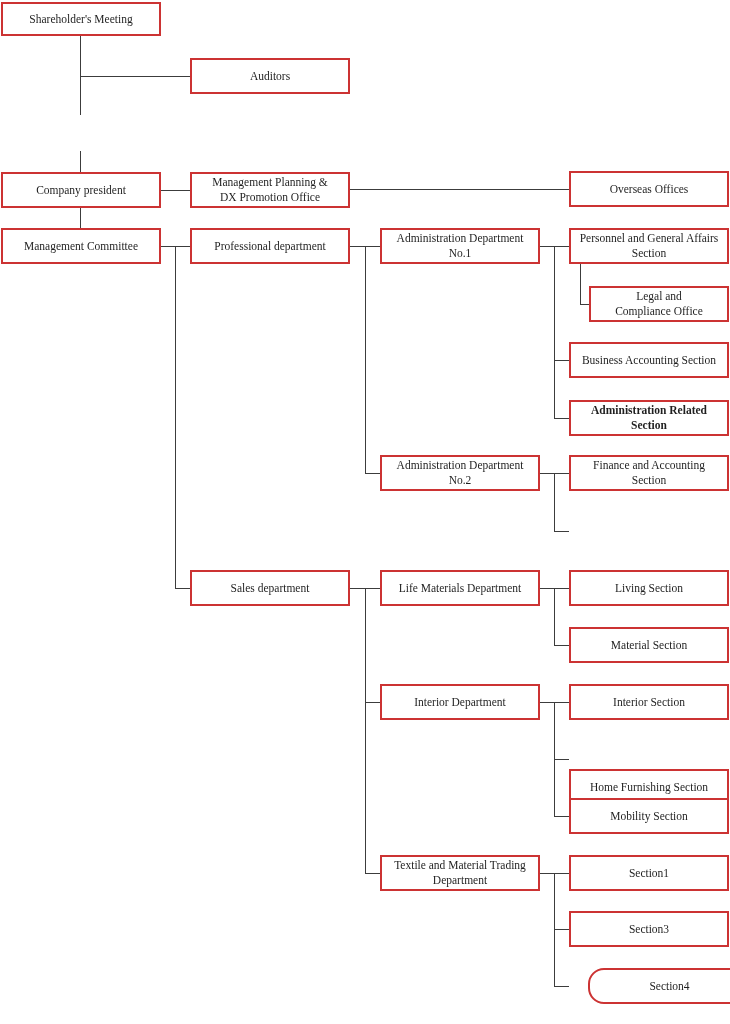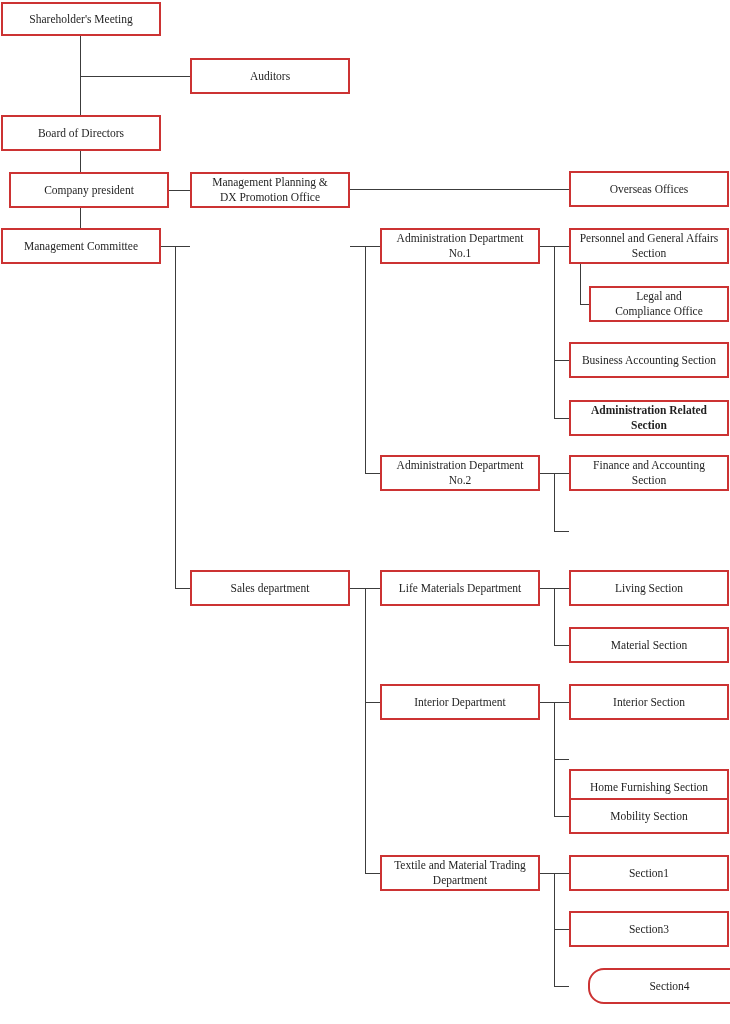"Board of Directors" div.node { html: <div> <span>Board of Directors</span> </div> -> none }
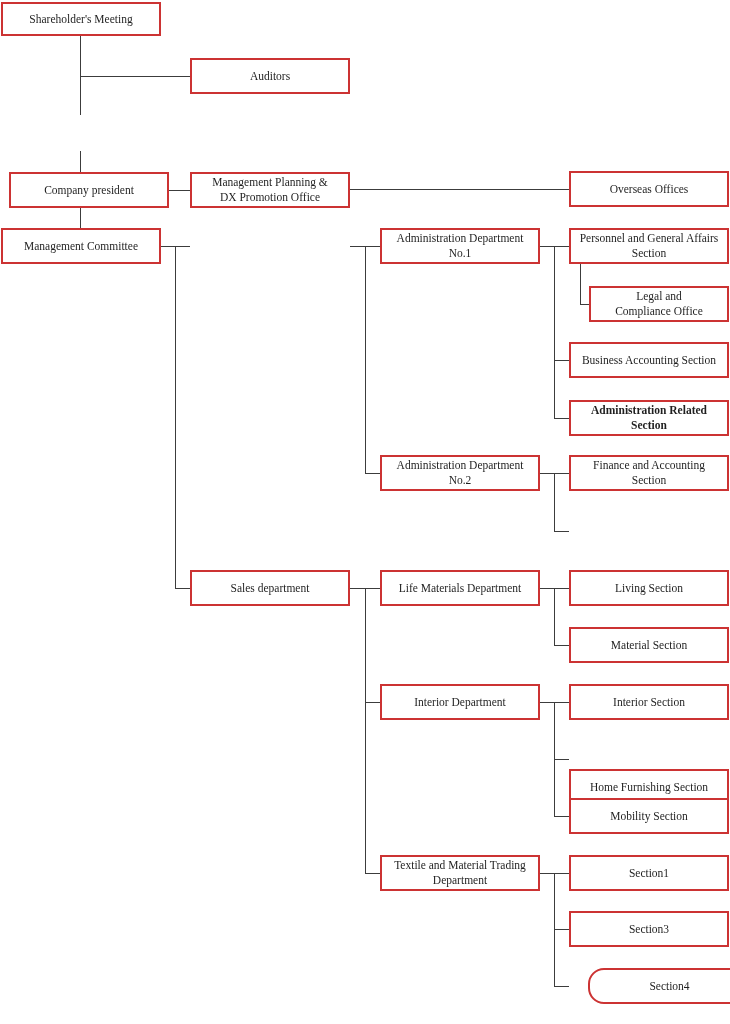"Company president" div.node { left: 9px -> 1px }
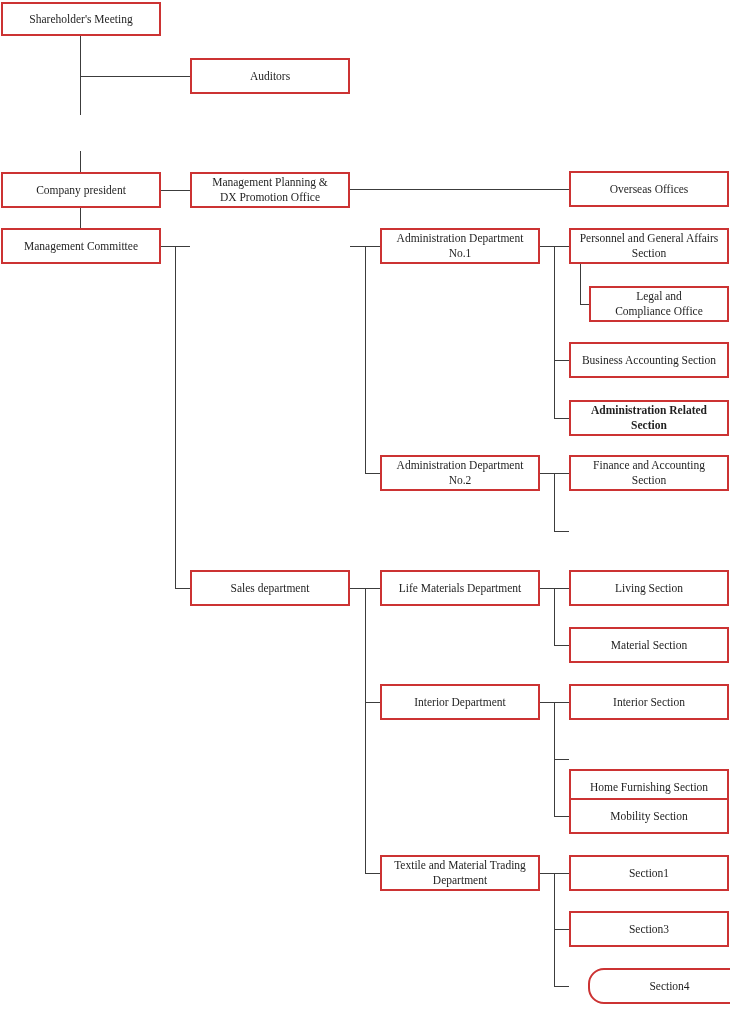"Professional department" div.node { html: none -> <div> <span>Professional department</span> </div> }
